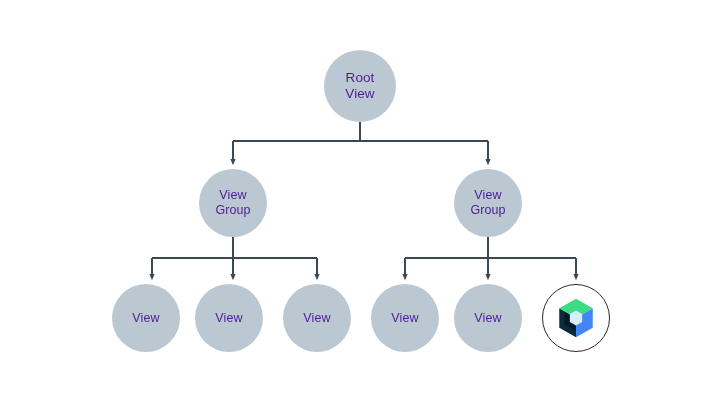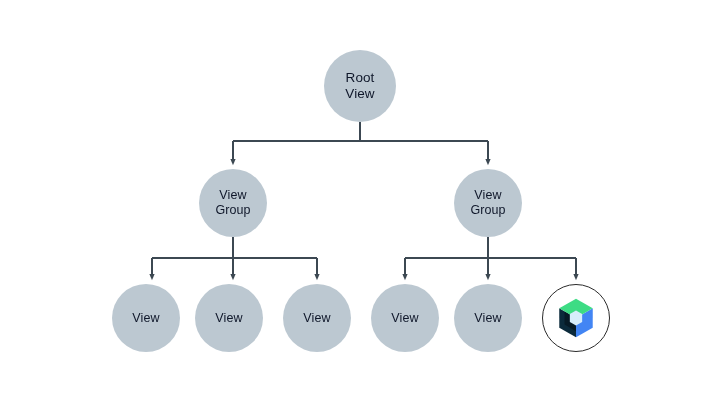"Root" .node-label { color: #0f172a -> #4c1d95 }
